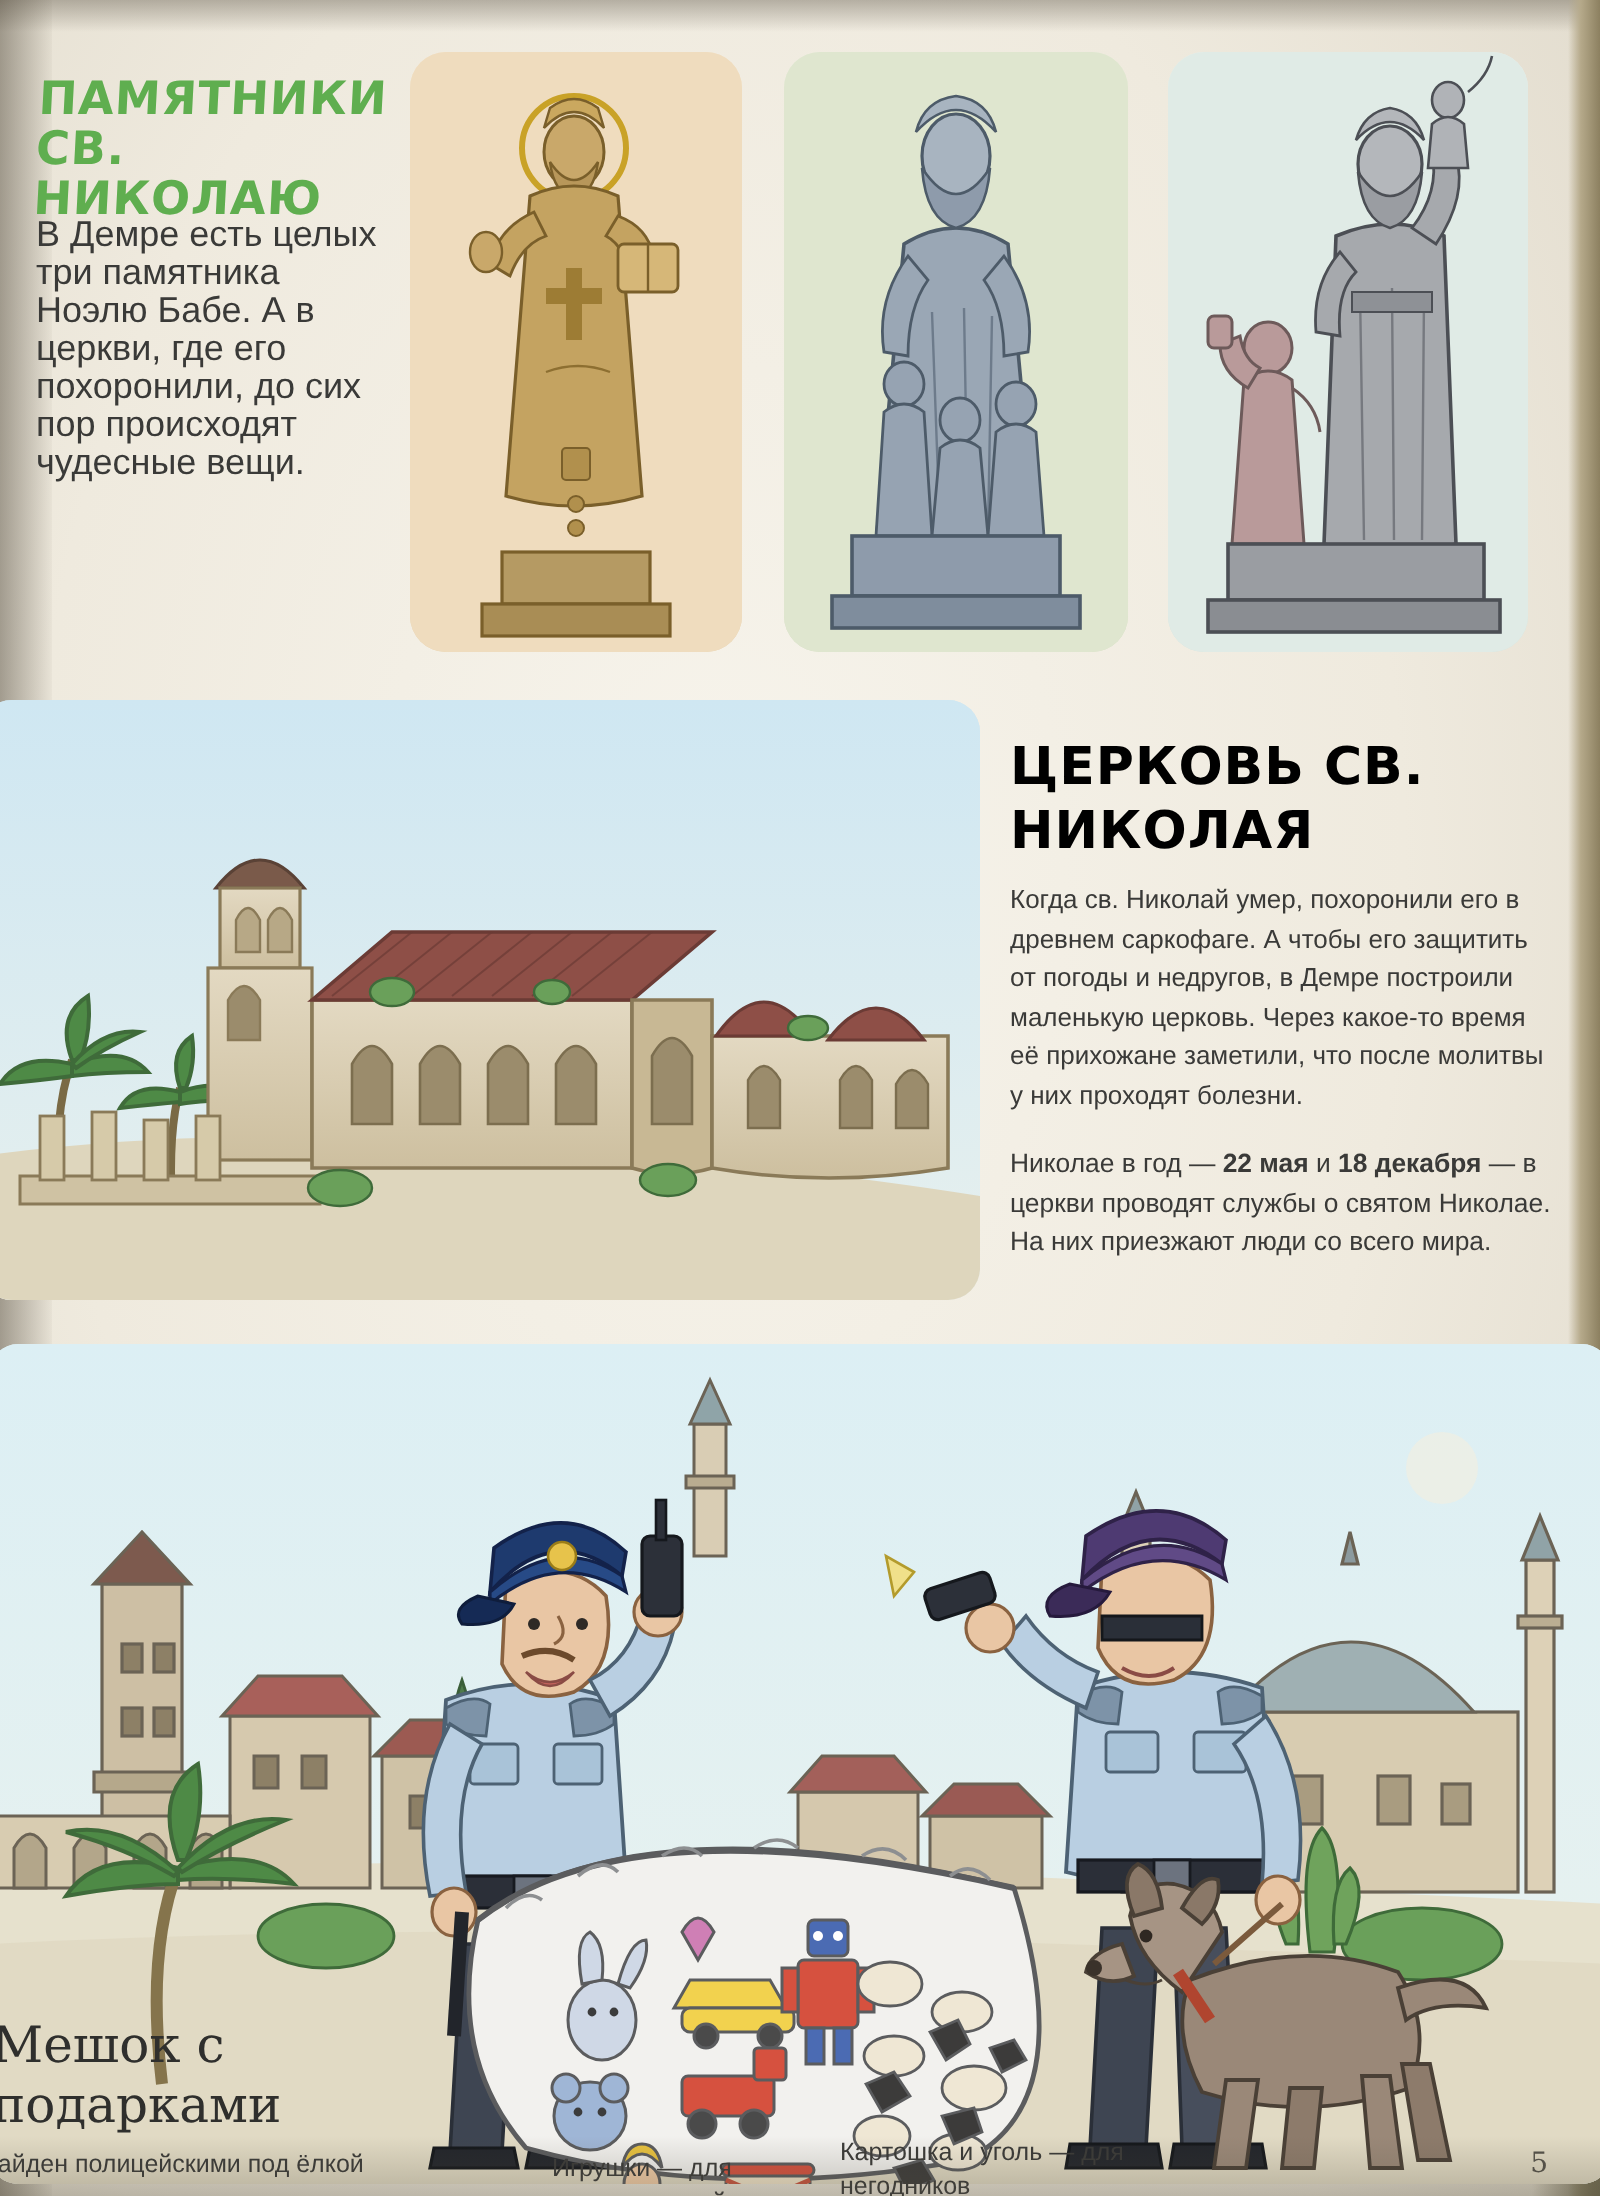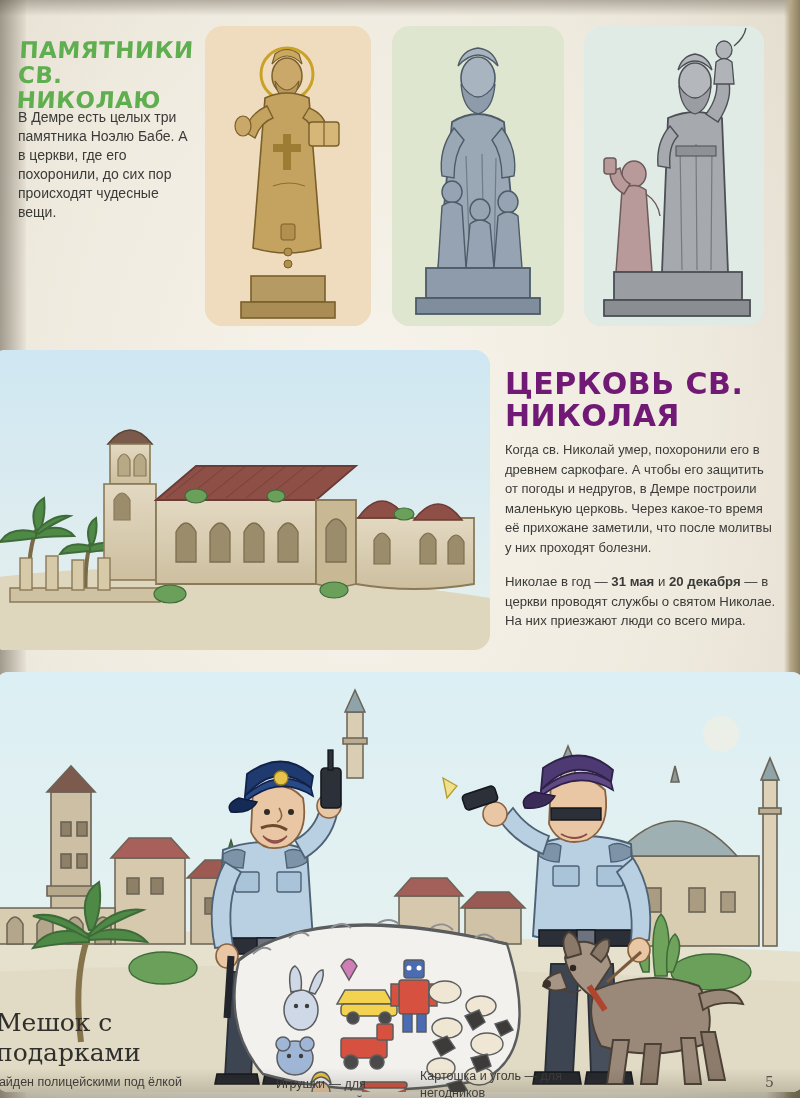"В Демре есть целых три" .body-monuments { font-size: 14px -> 18px }
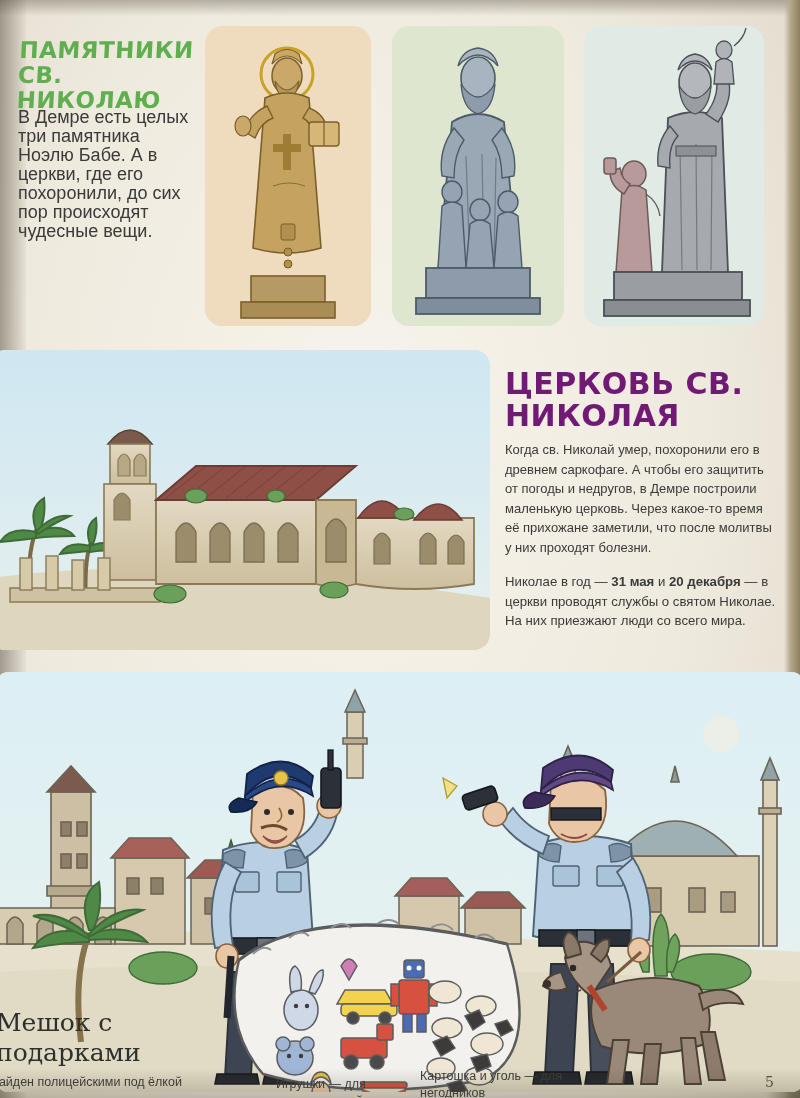"ЦЕРКОВЬ СВ. НИКОЛАЯ" .title-red { color: #701a75 -> #000000; font-size: 30px -> 26px }
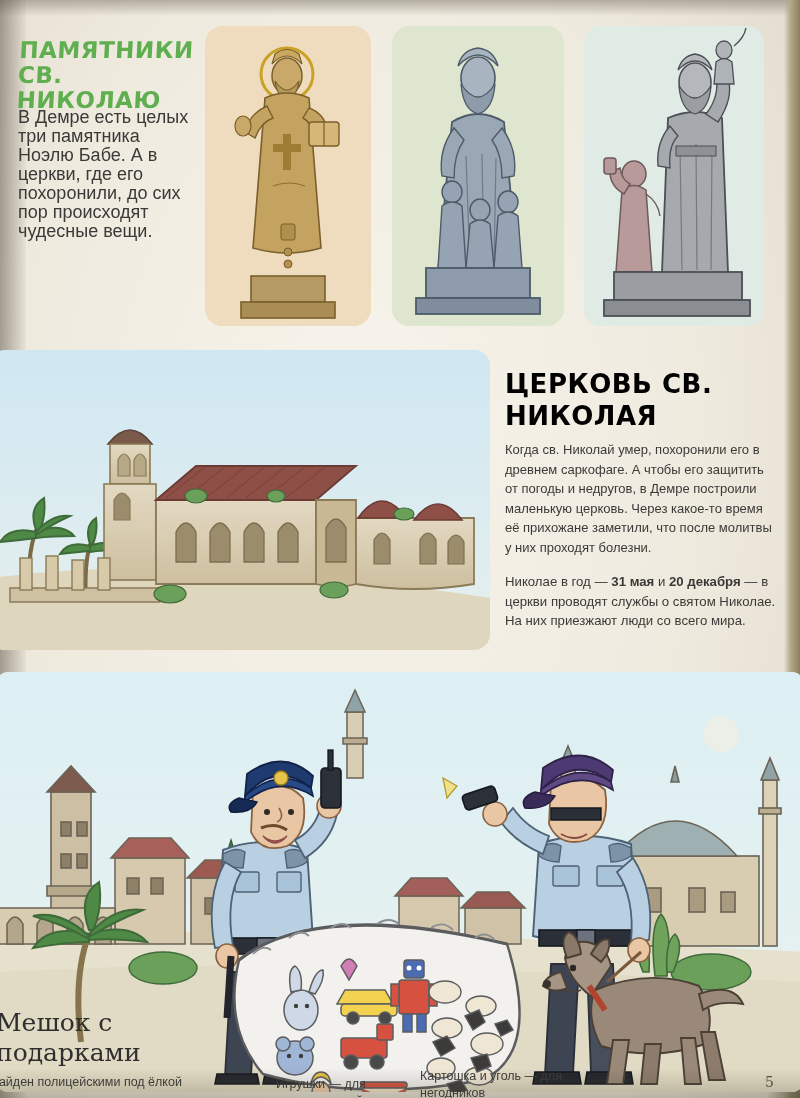"31 мая" span.b { text: 31 -> 22 }
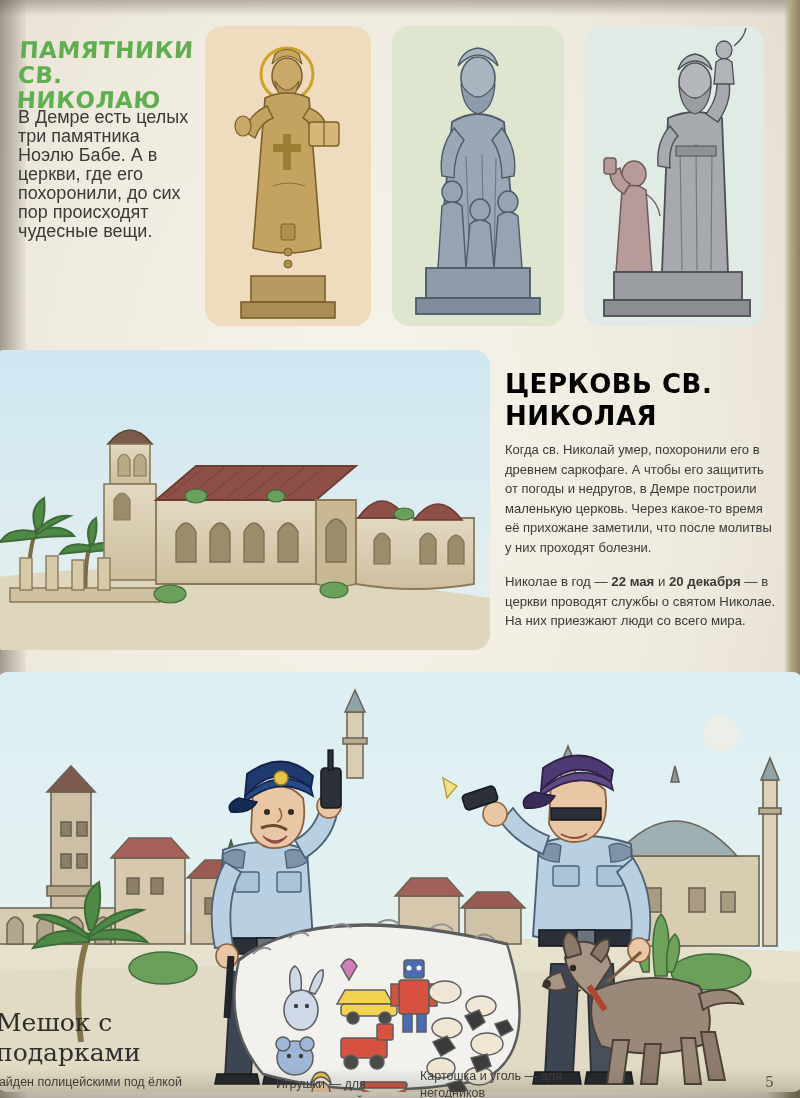"20 декабря" span.b { text: 20 -> 18 }
